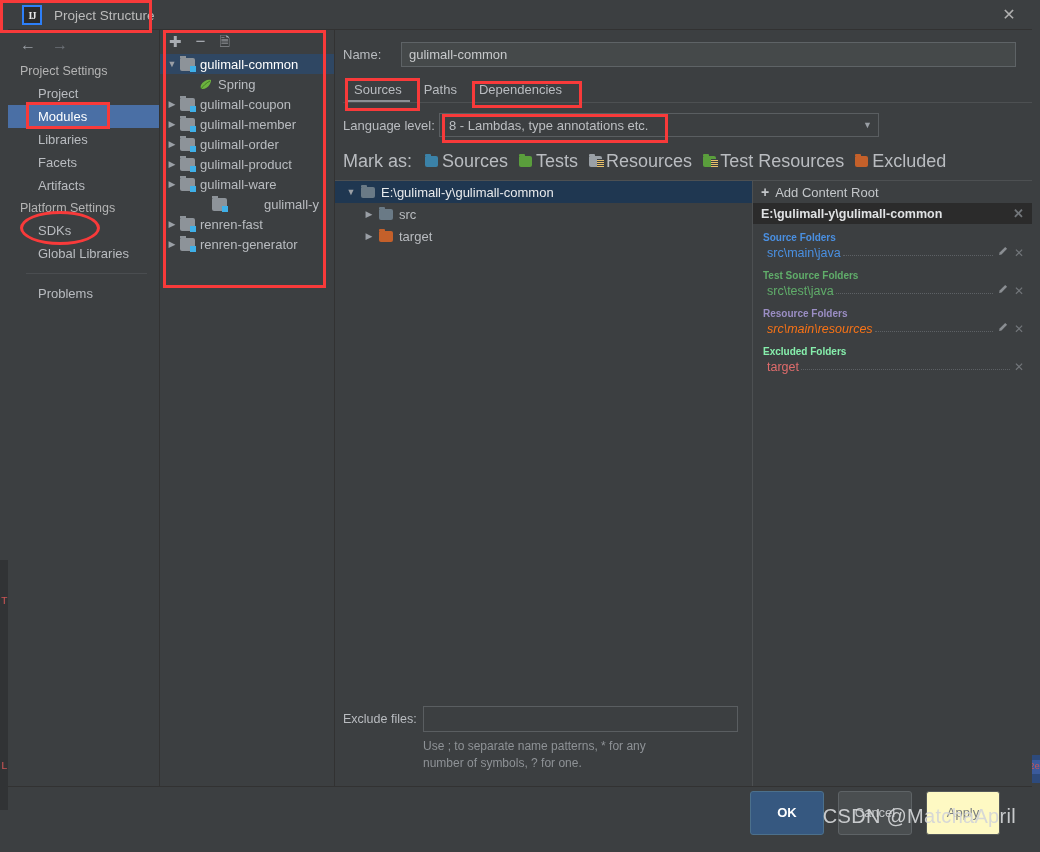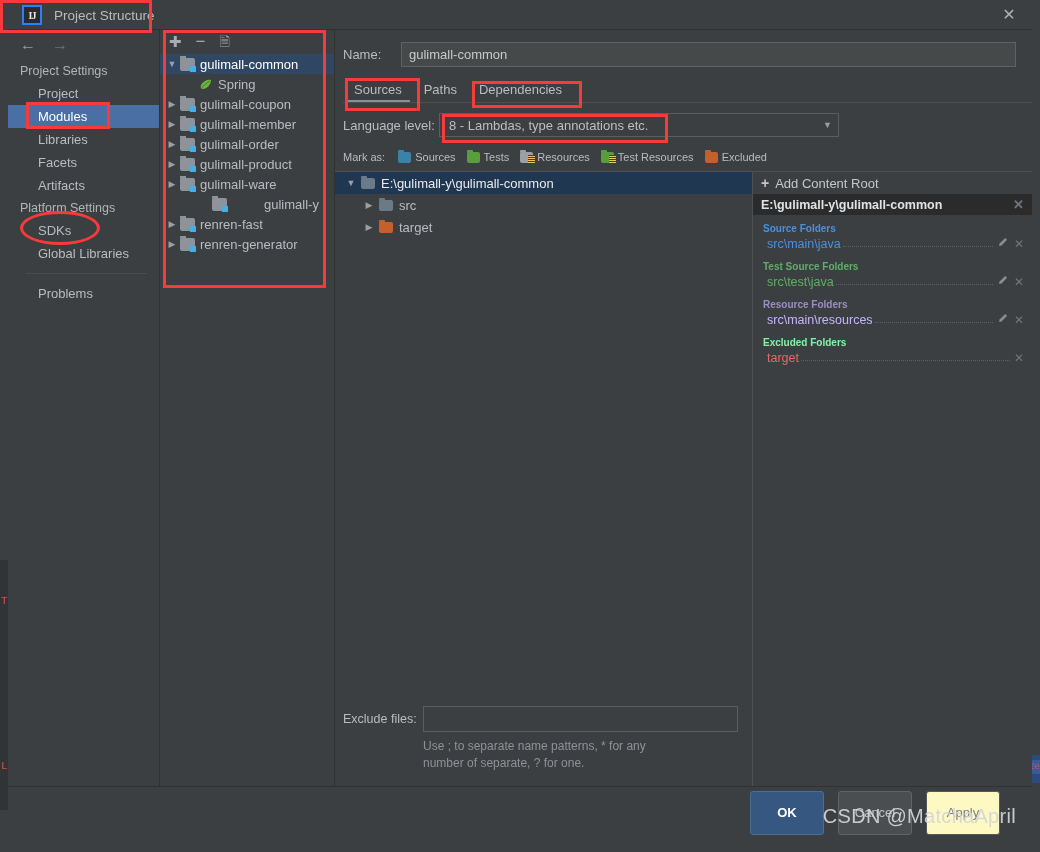"8 - Lambdas, type annotations" .lang-combo { width: 400px -> 440px }
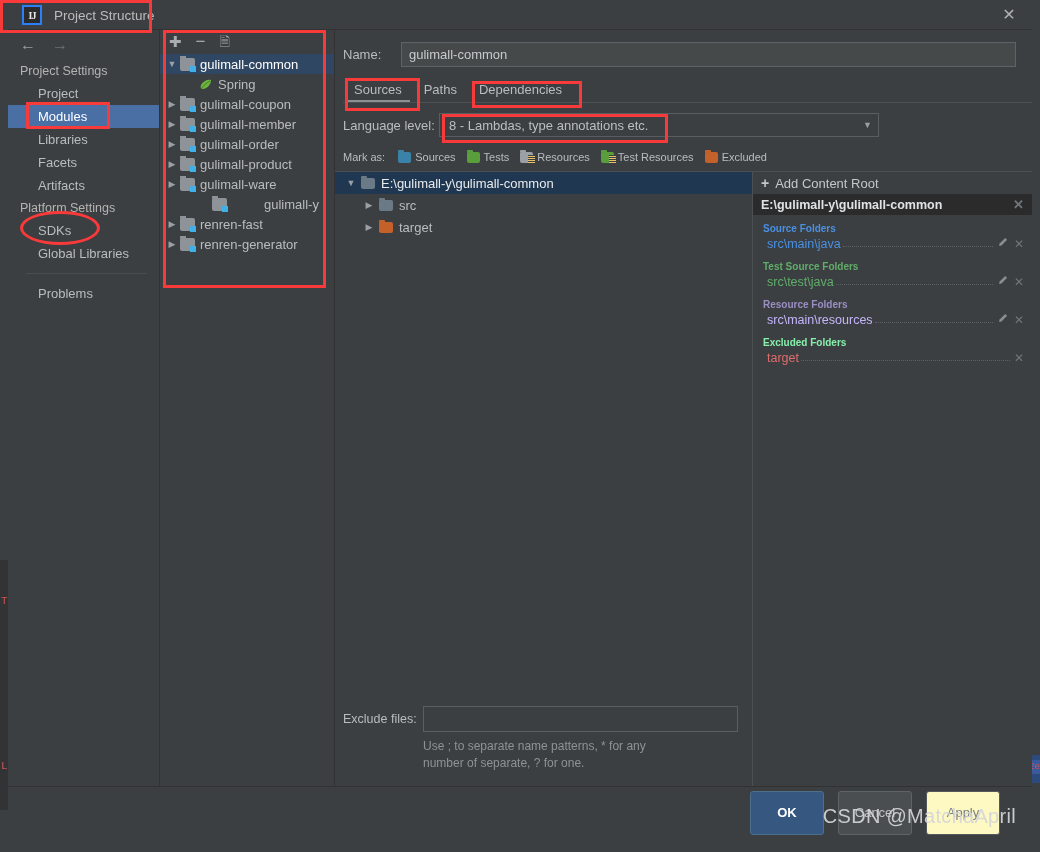"Mark as:" .markas-row { font-size: 11px -> 18px }
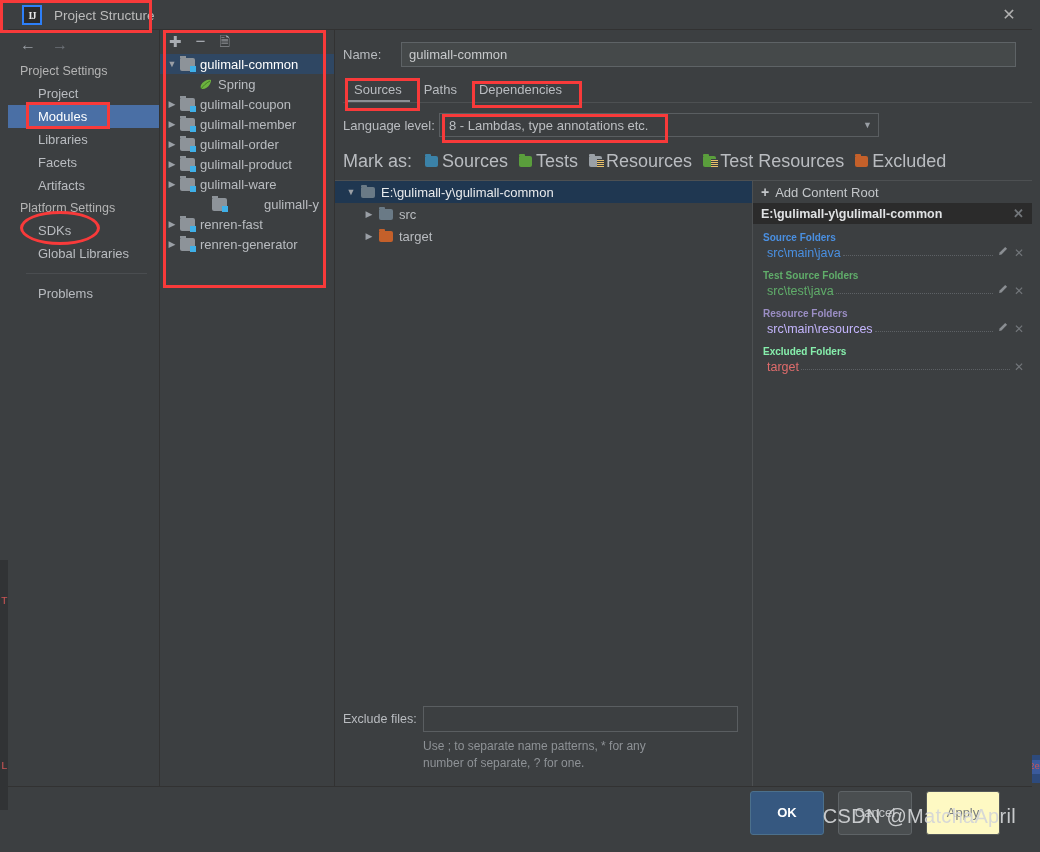"src\main\resources" span.fold-name { color: #c4b5fd -> #f97316; font-style: none -> italic }
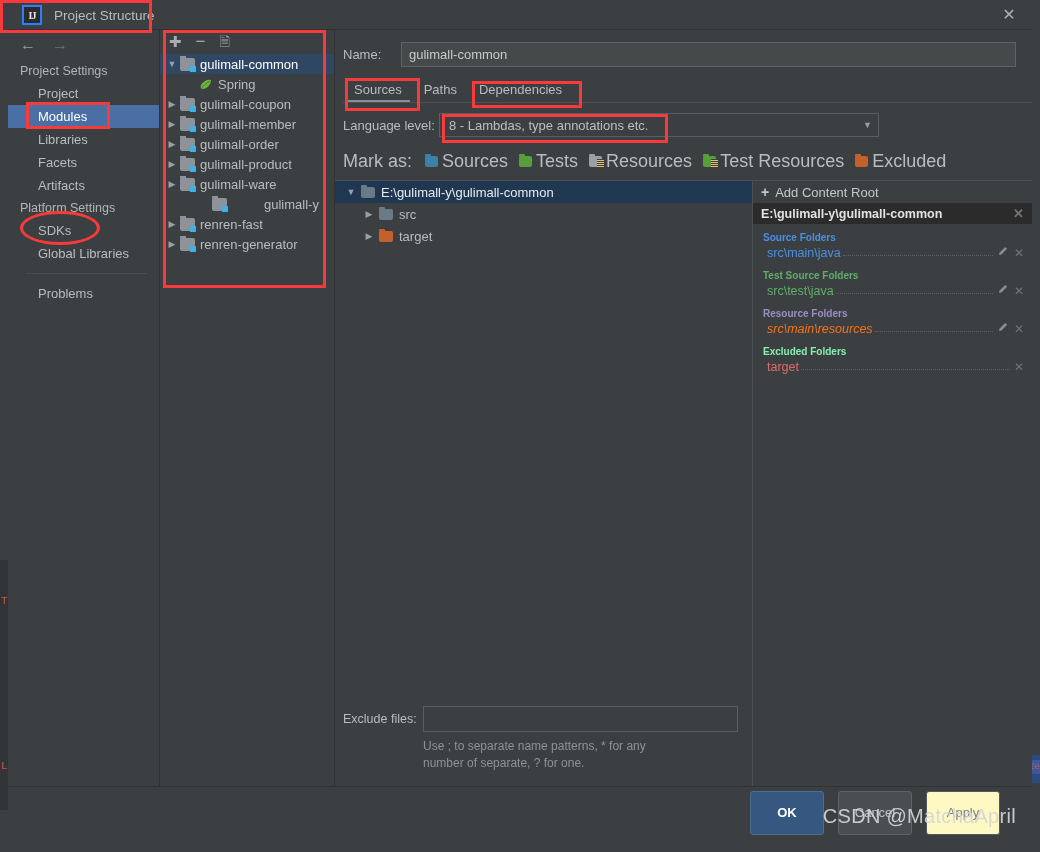"separate, ? for one." span { text: separate -> symbols }
